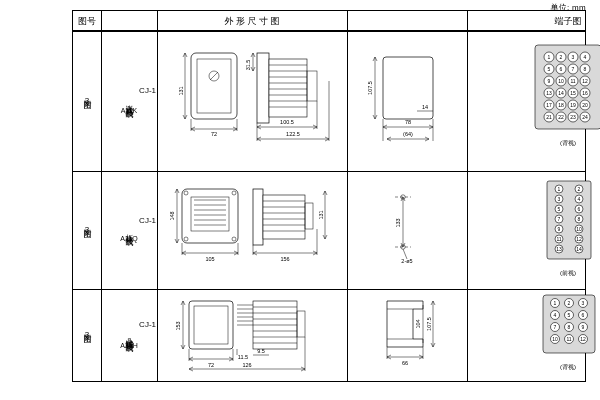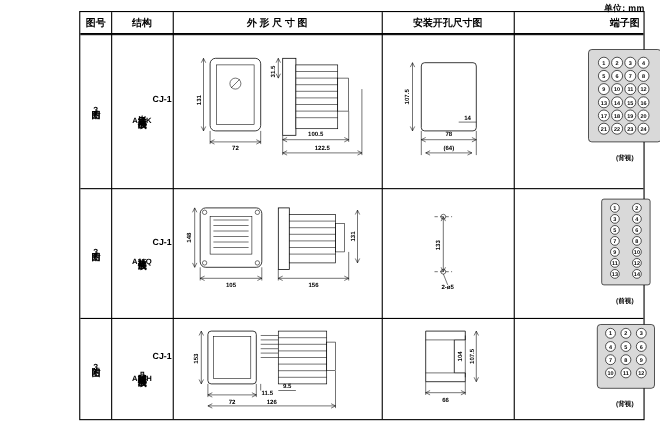"单位: mm" .page { font-weight: bold -> none }
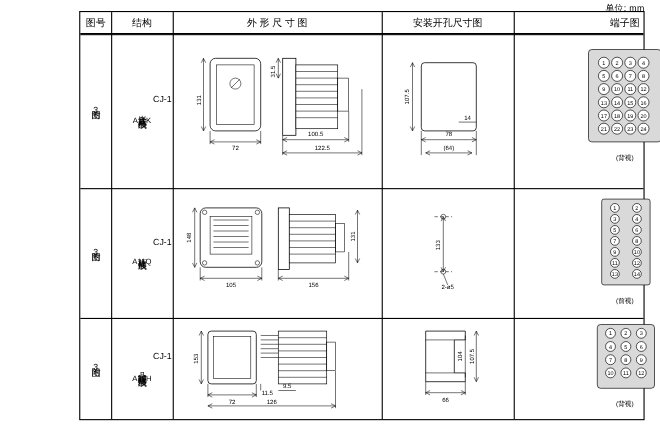"结构" div.cell { html: <div>结构</div> -> none }
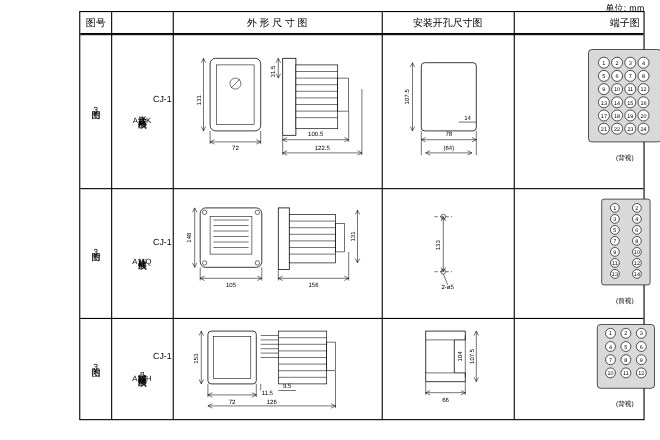"安装开孔尺寸图" div.cell { html: <div>安装开孔尺寸图</div> -> none }
